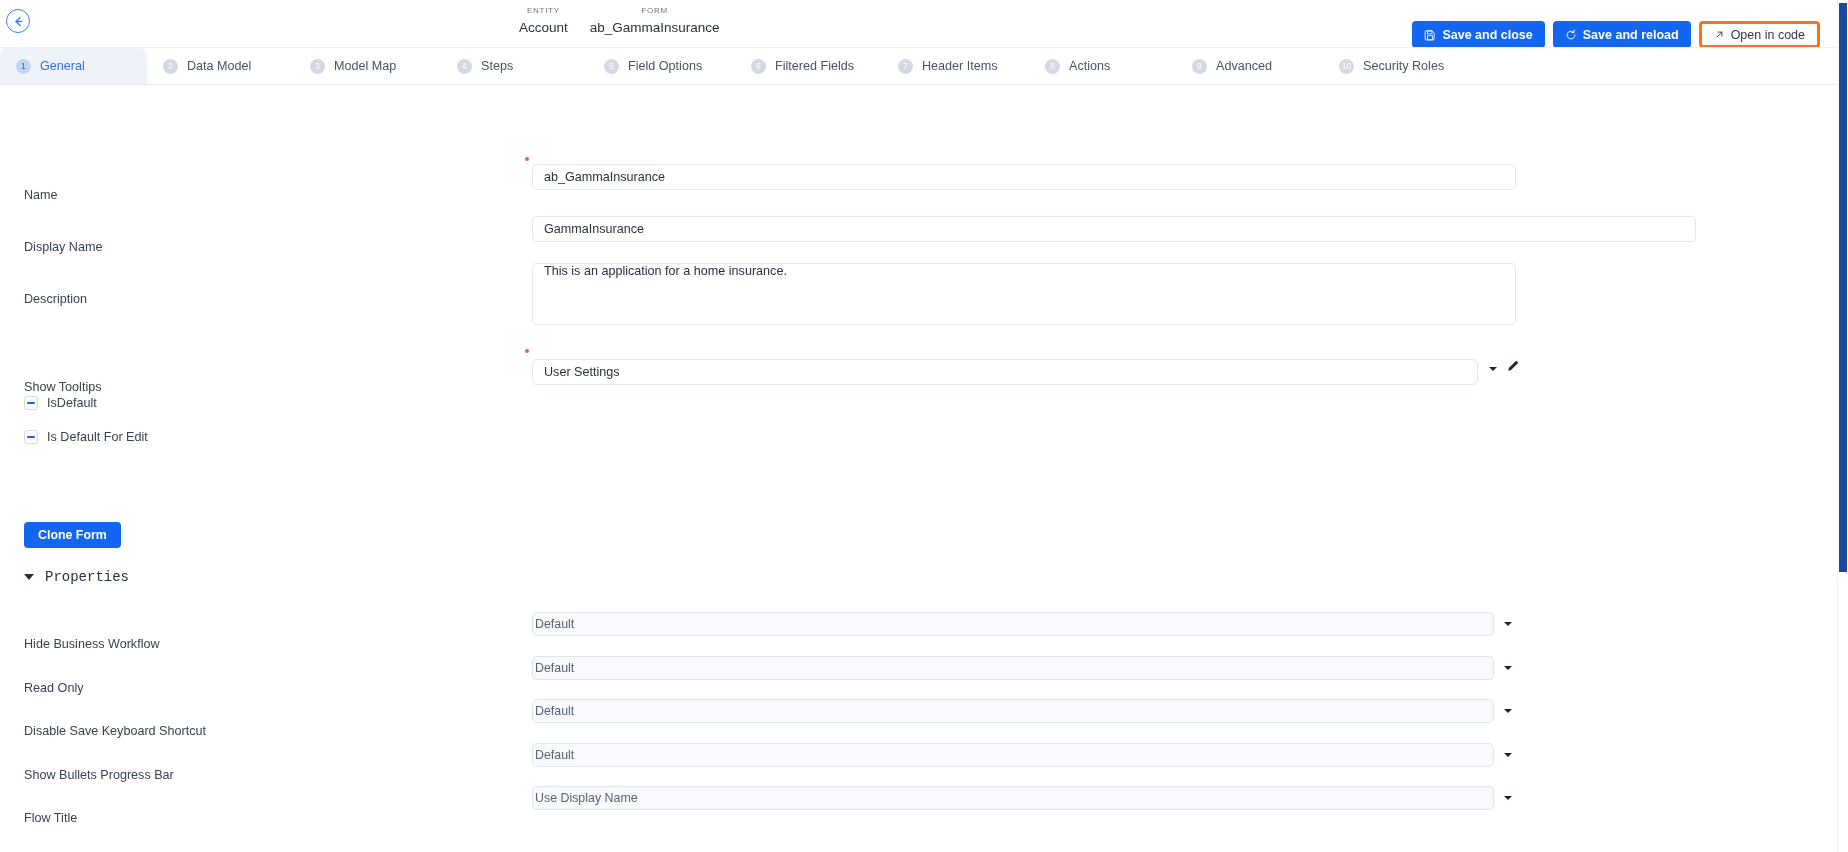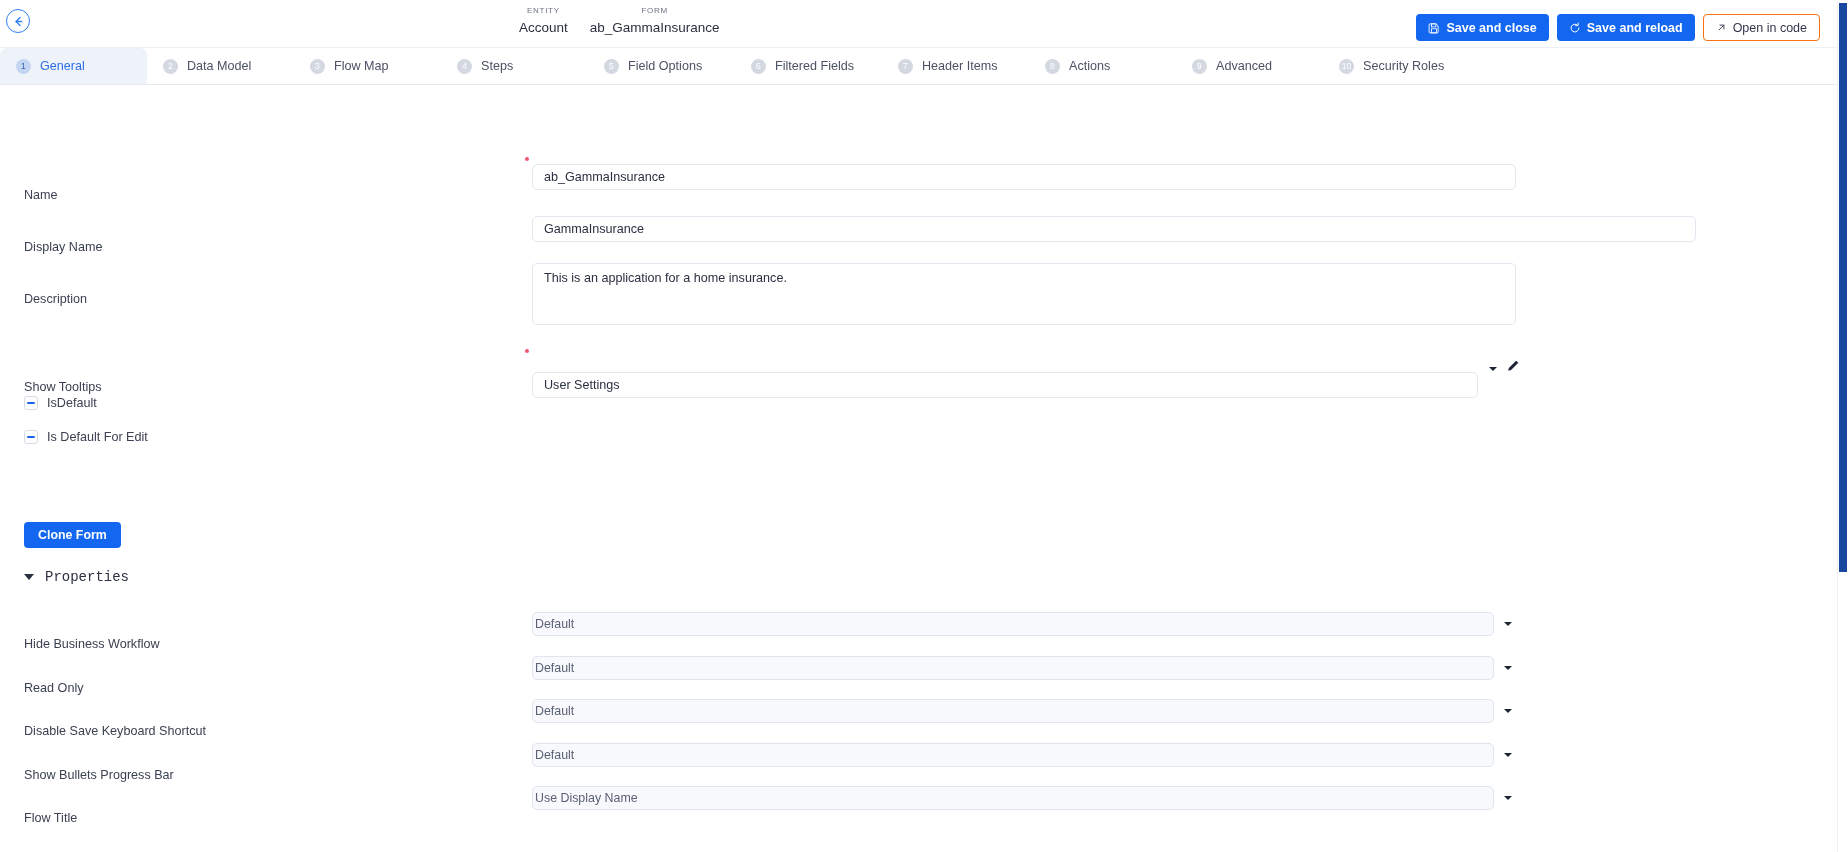"Save and close" .top-actions { top: 14px -> 21px }
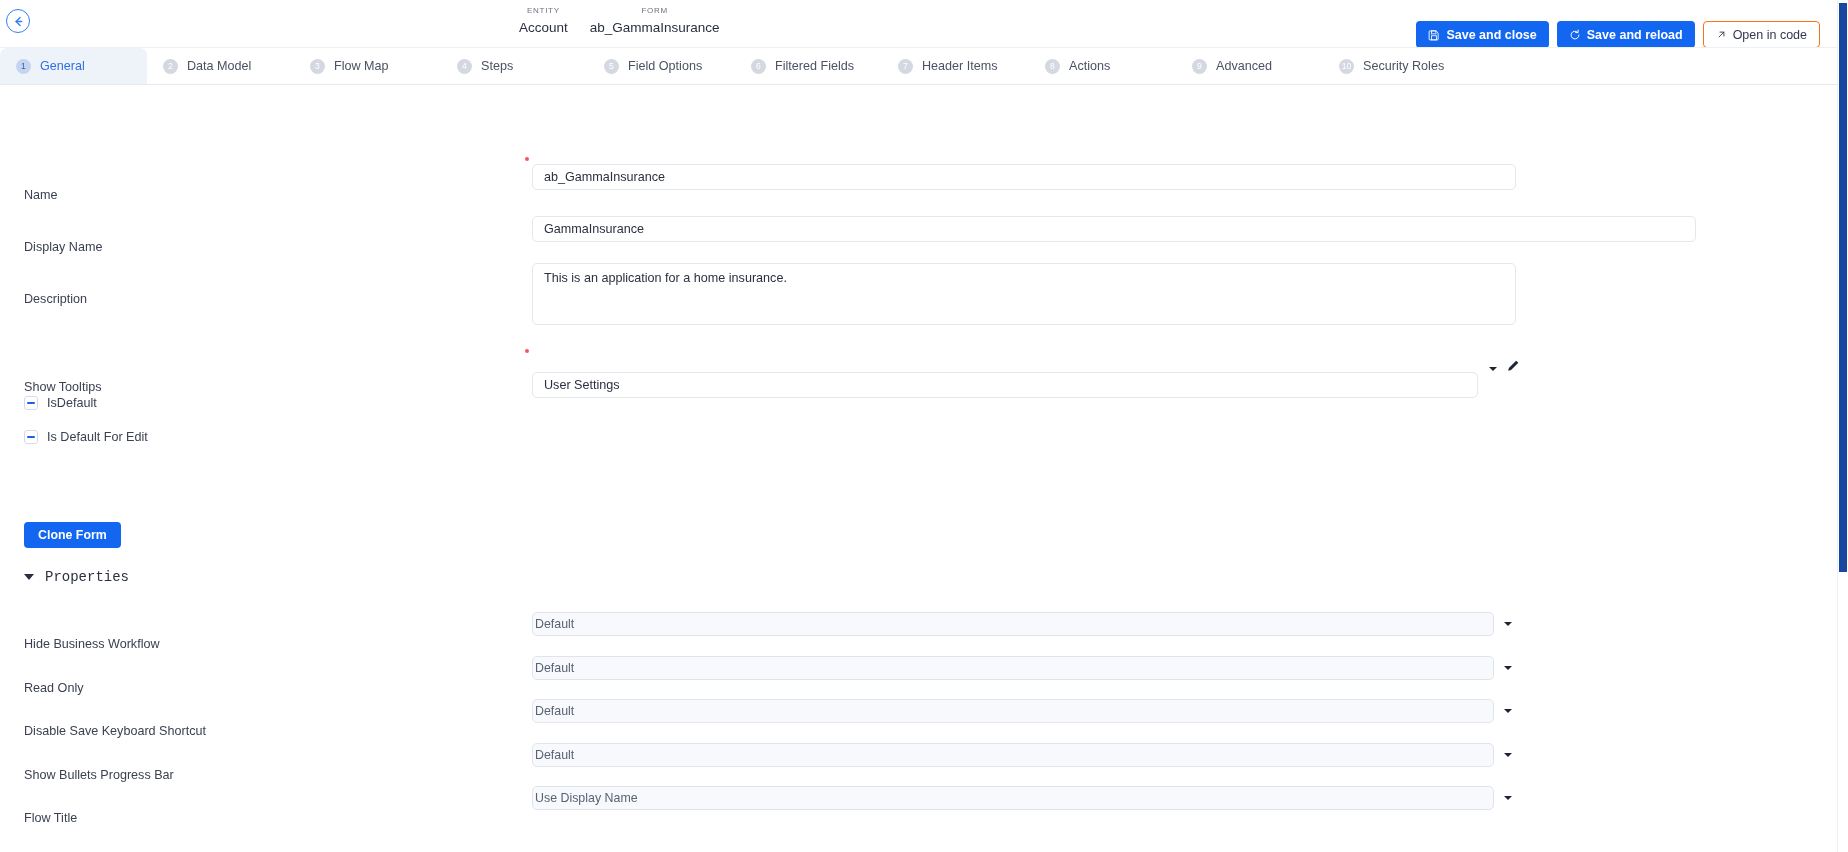"Open in code" .btn-ghost { border: 1px solid #f97316 -> 3px solid #f97316 }
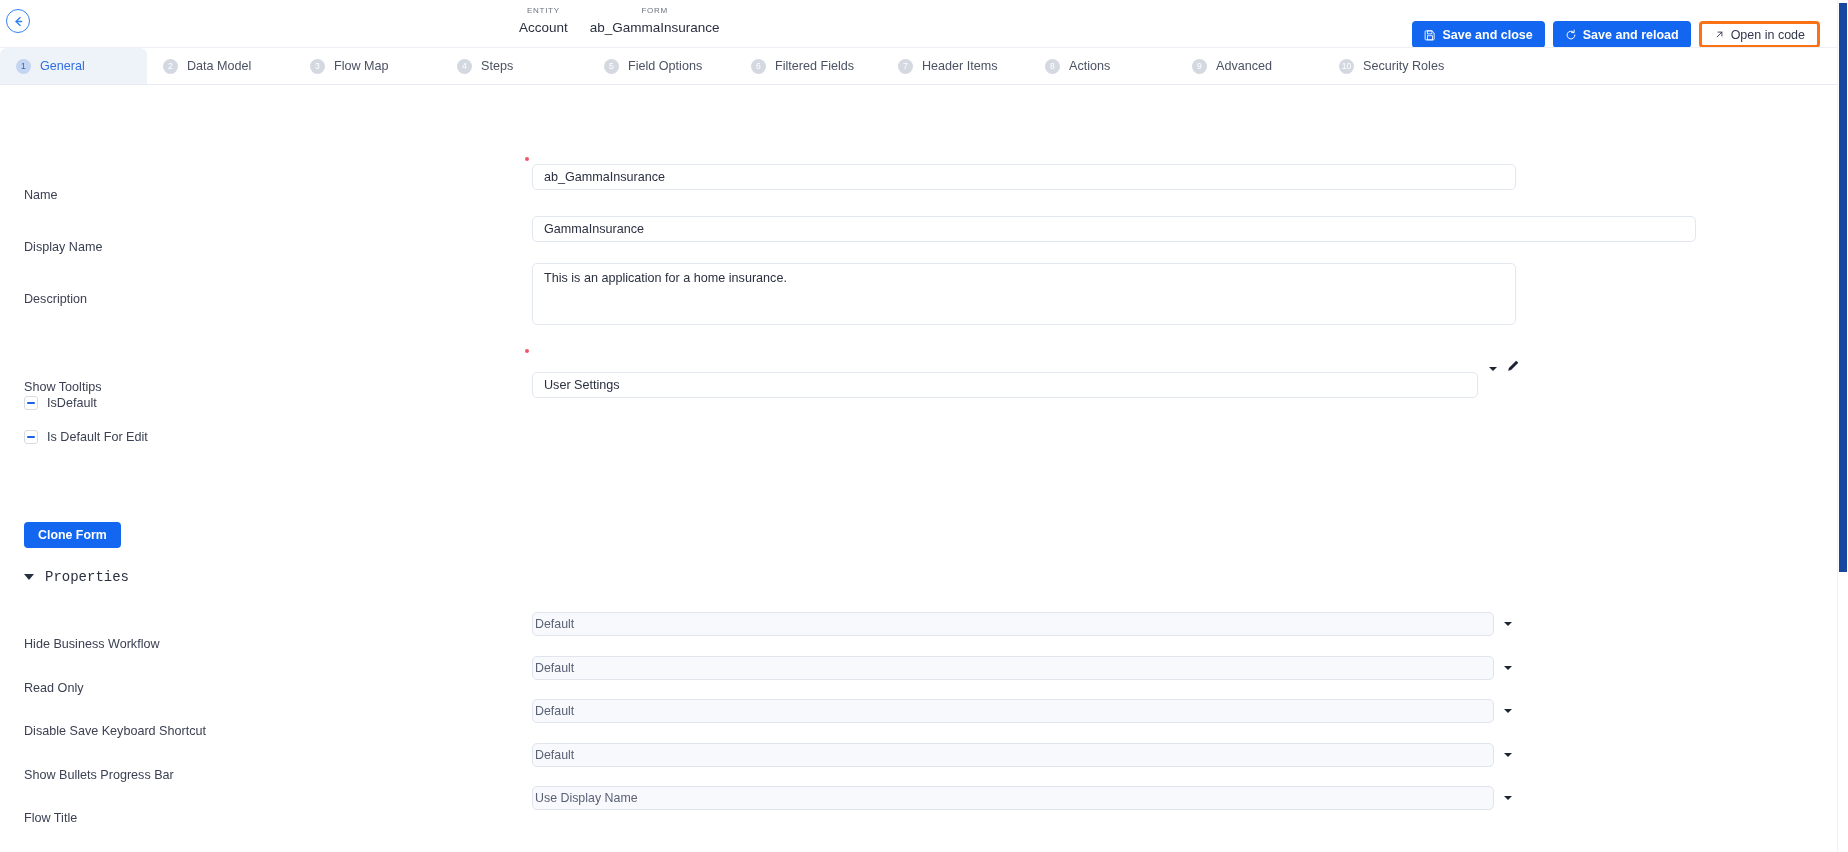"Flow Map" span { text: Flow -> Model }
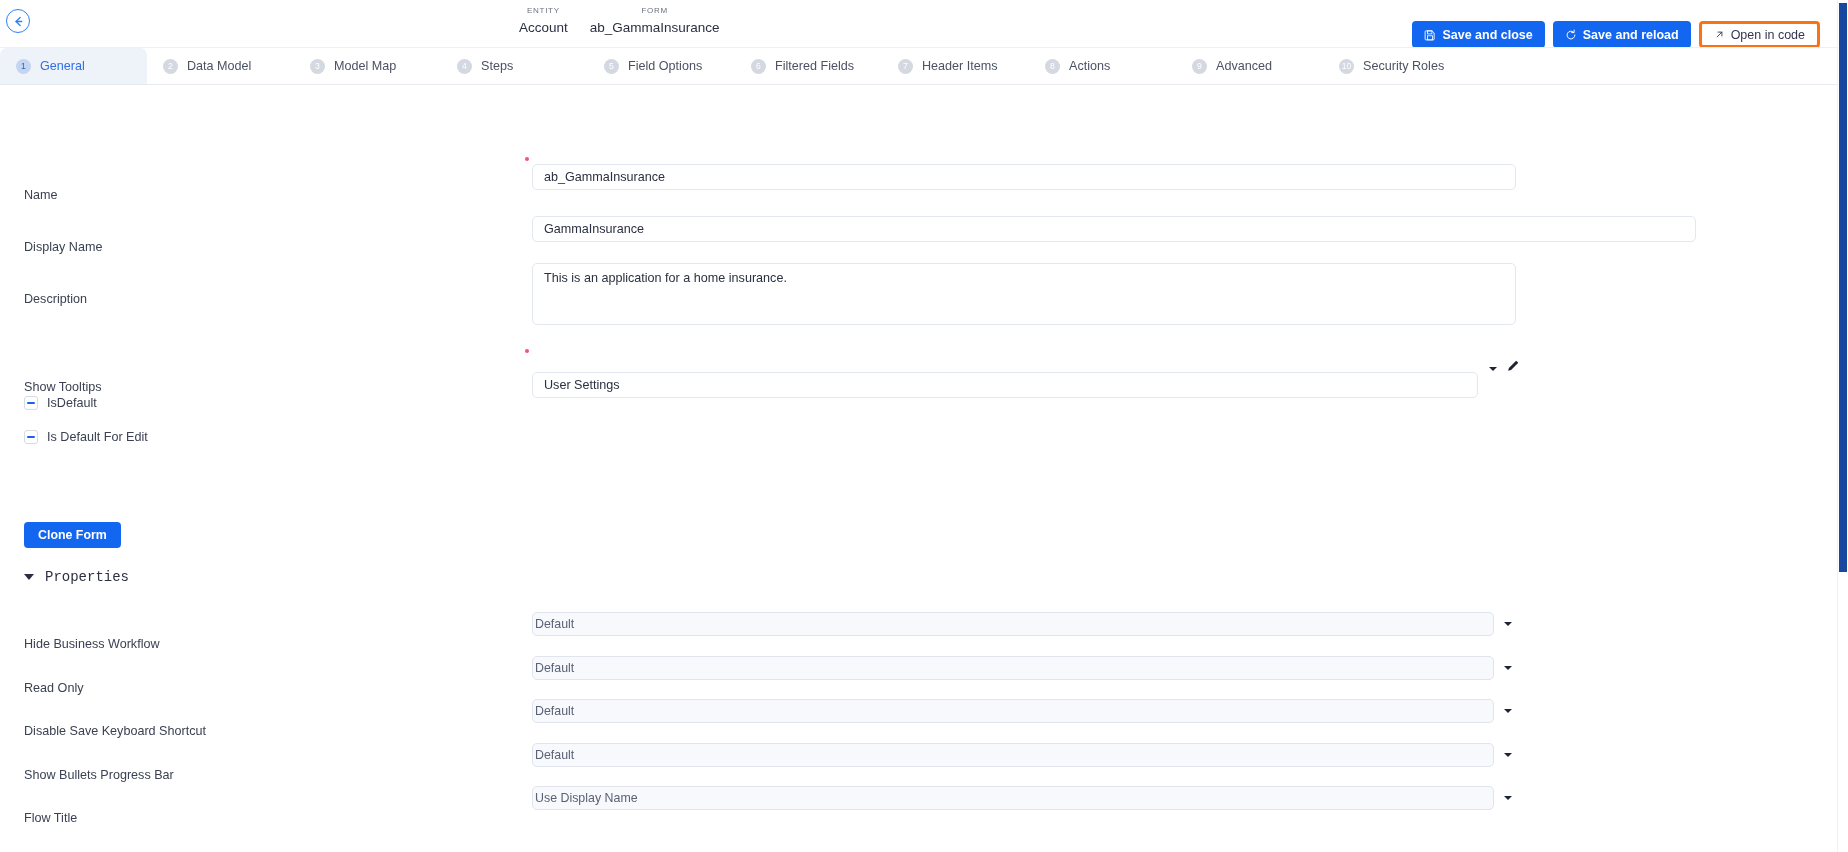"This is an application for" .textarea { padding-top: 7px -> none }
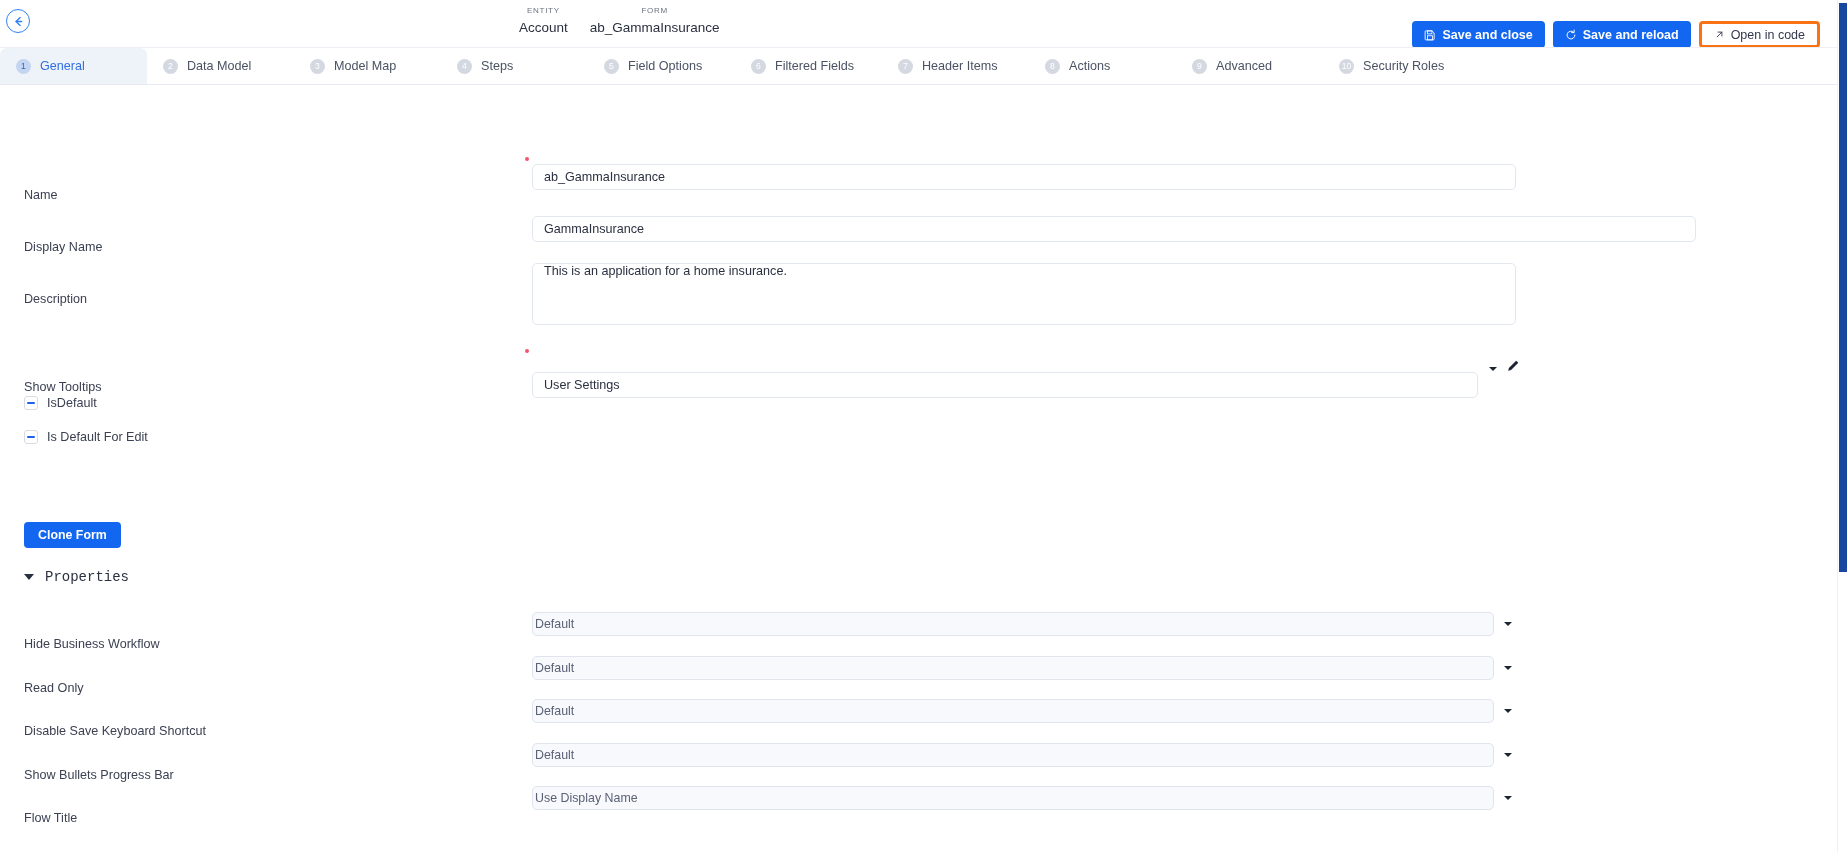"User Settings" div.input { top: 287px -> 274px }
